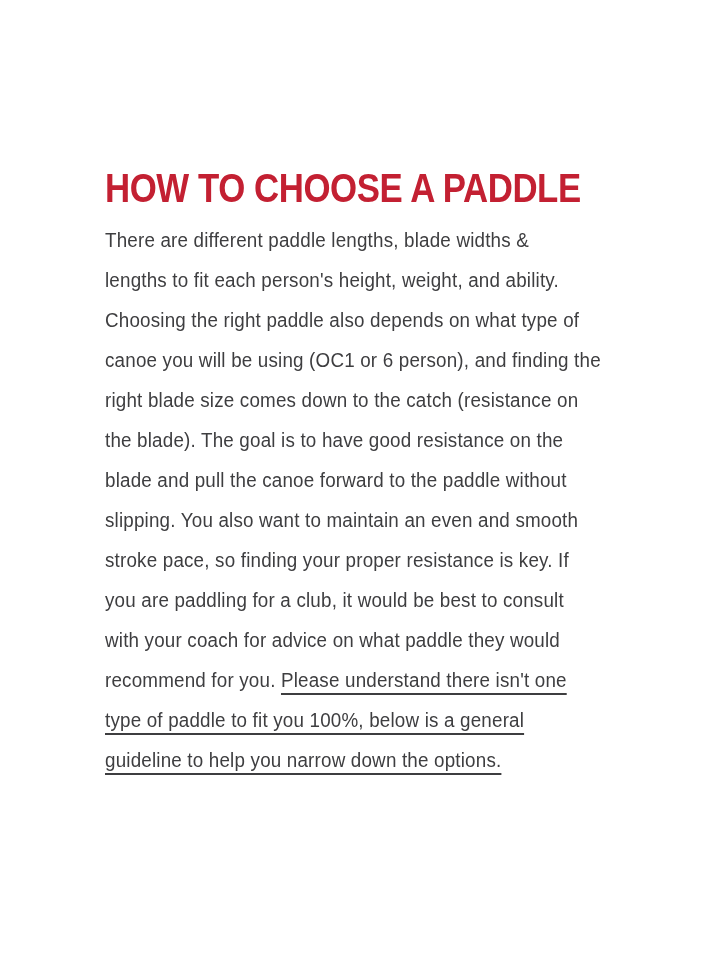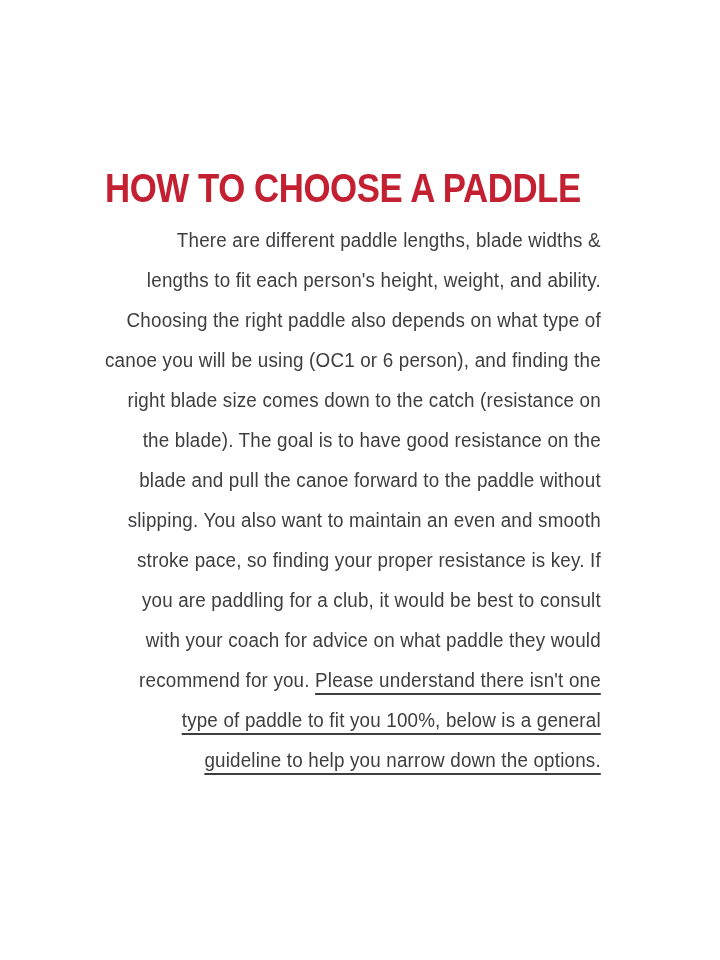"HOW TO CHOOSE A PADDLE" .page { text-align: right -> none }
